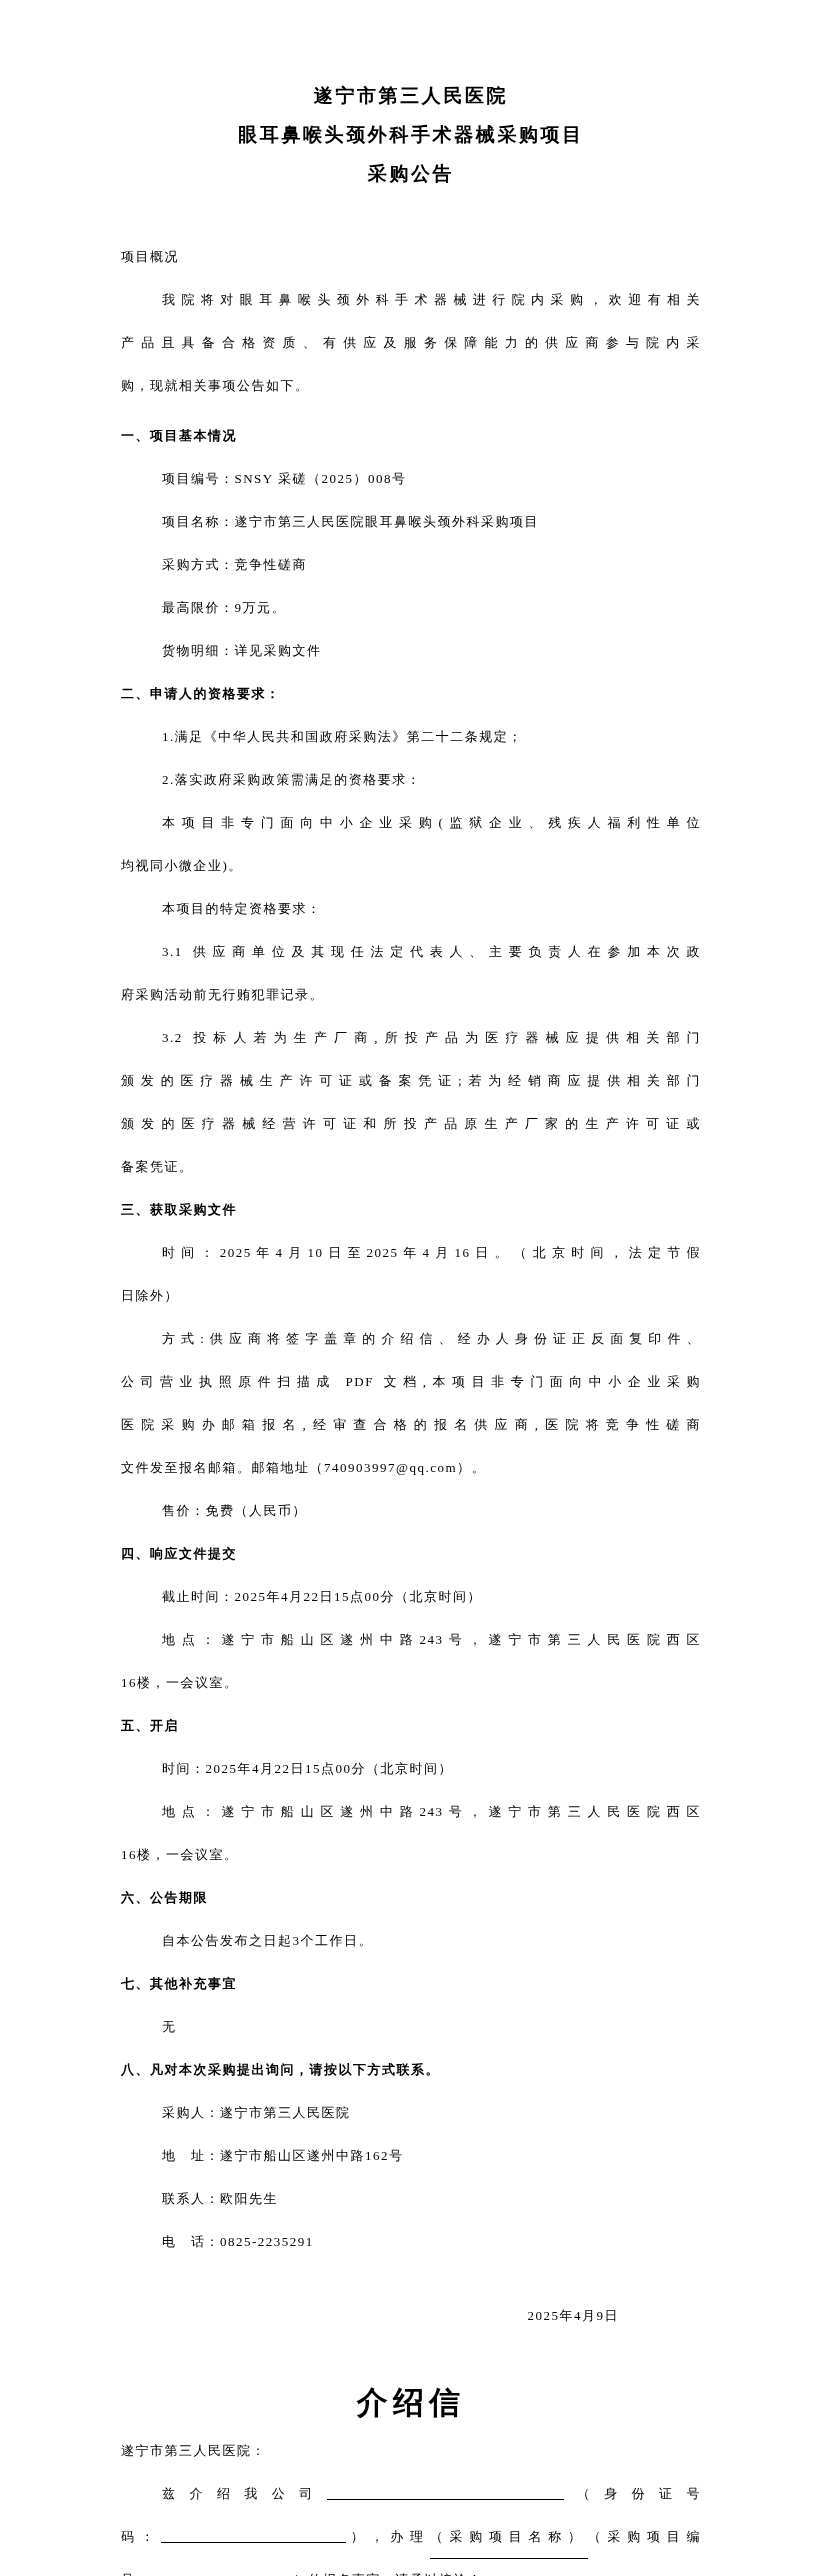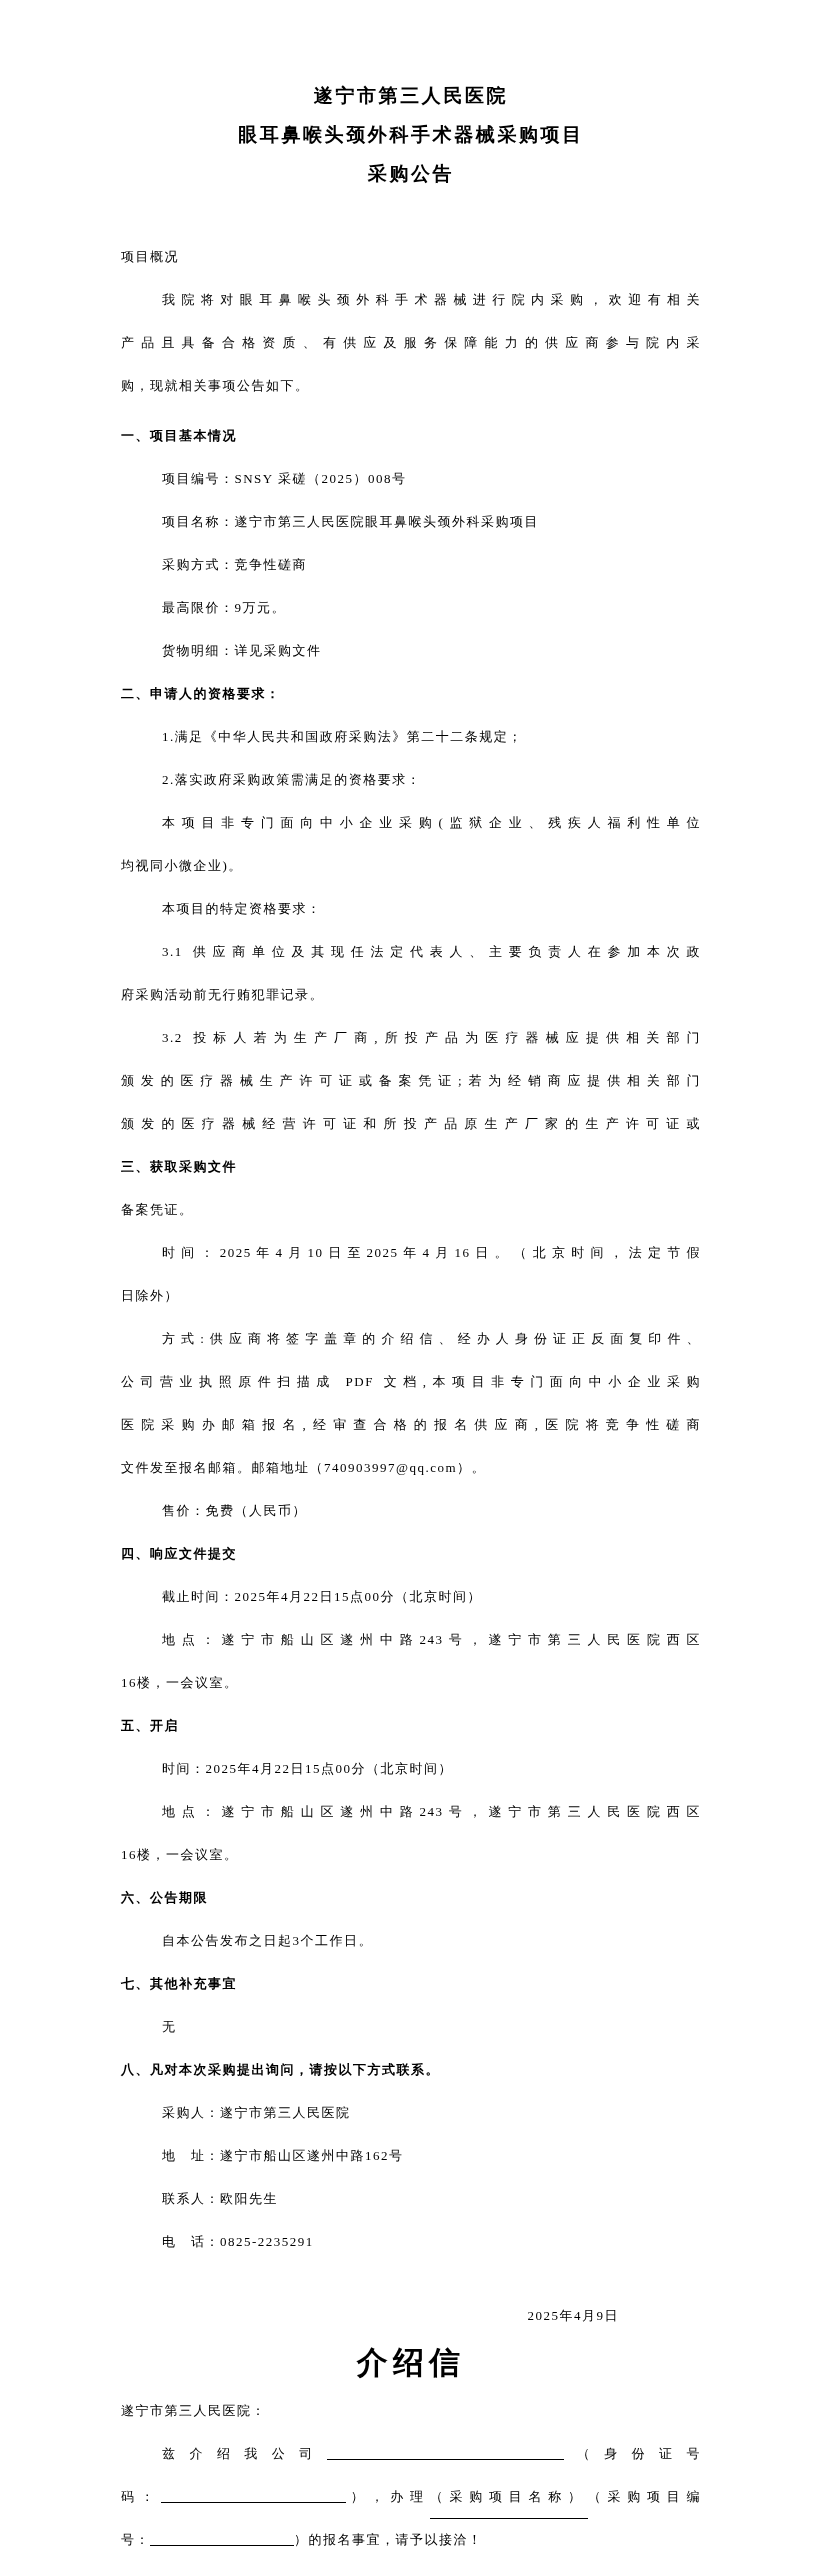"三、获取采购文件" div.line { order: before "备案凭证。" -> after "备案凭证。" }
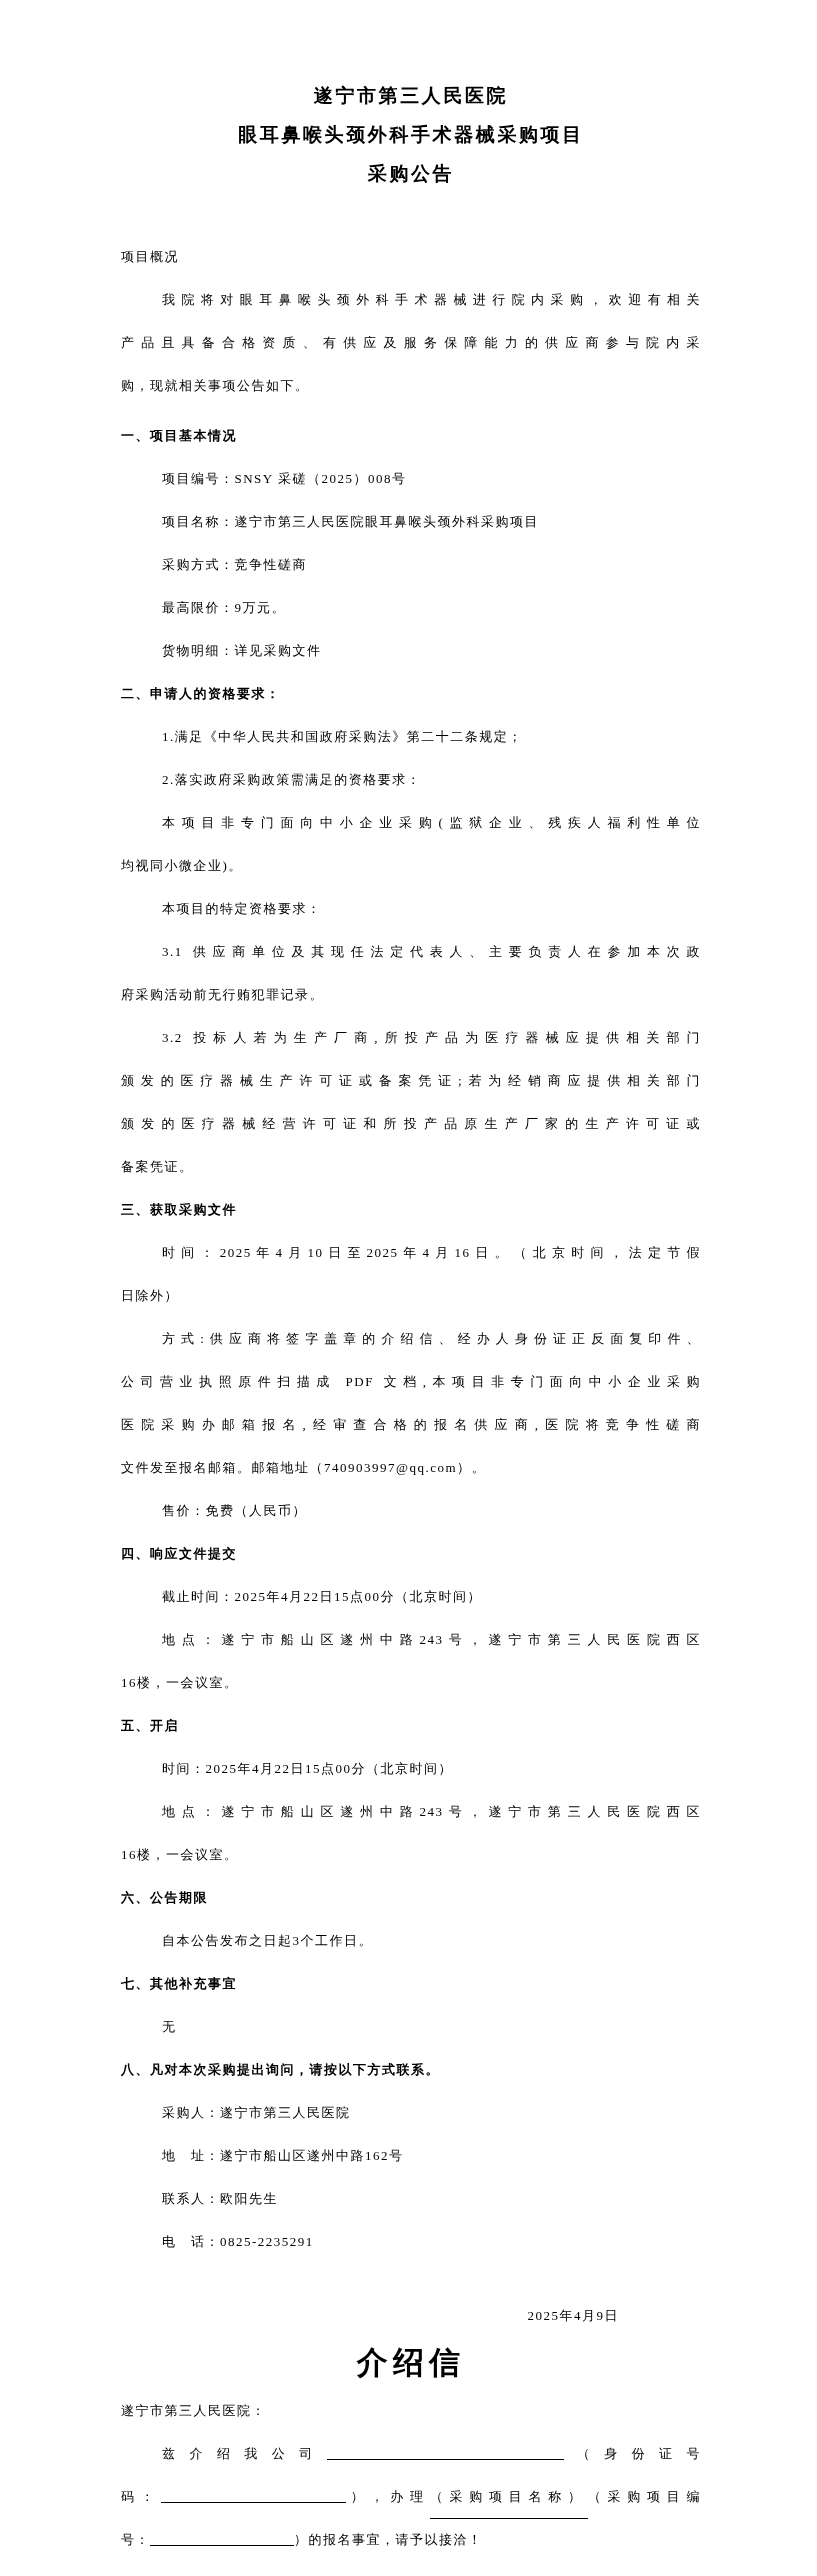"介绍信" .letter-title { margin-top: none -> 40px }
